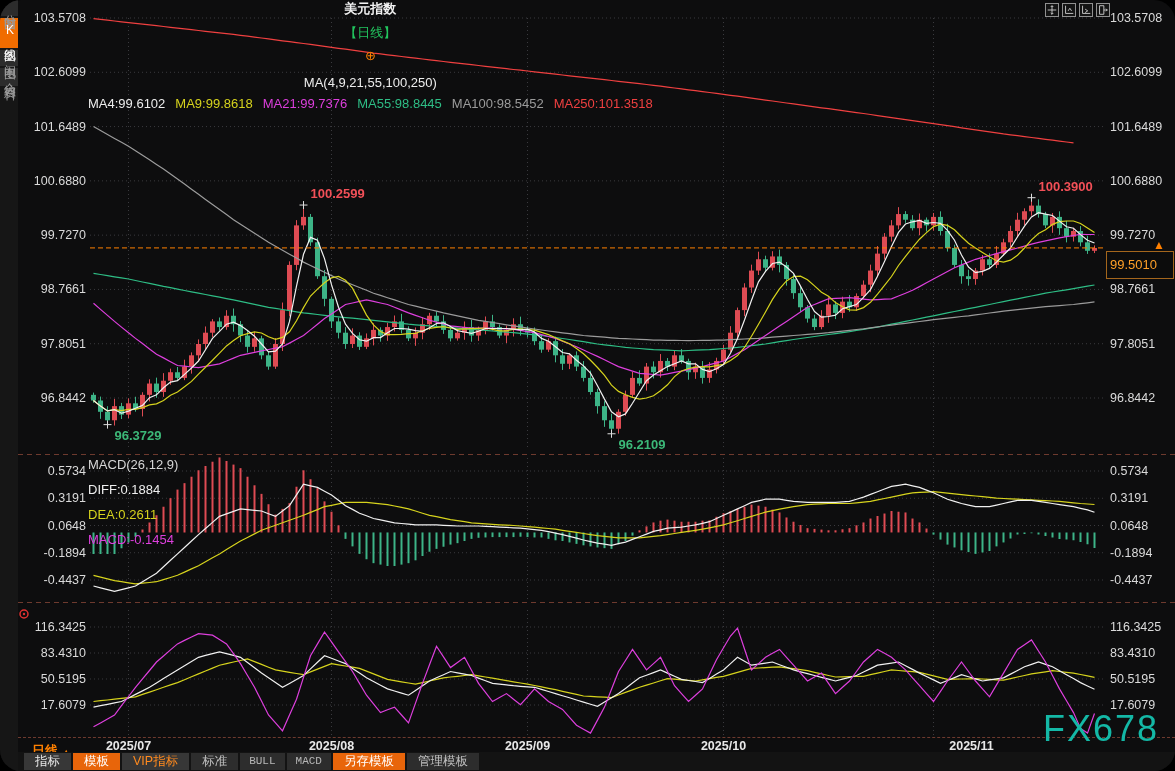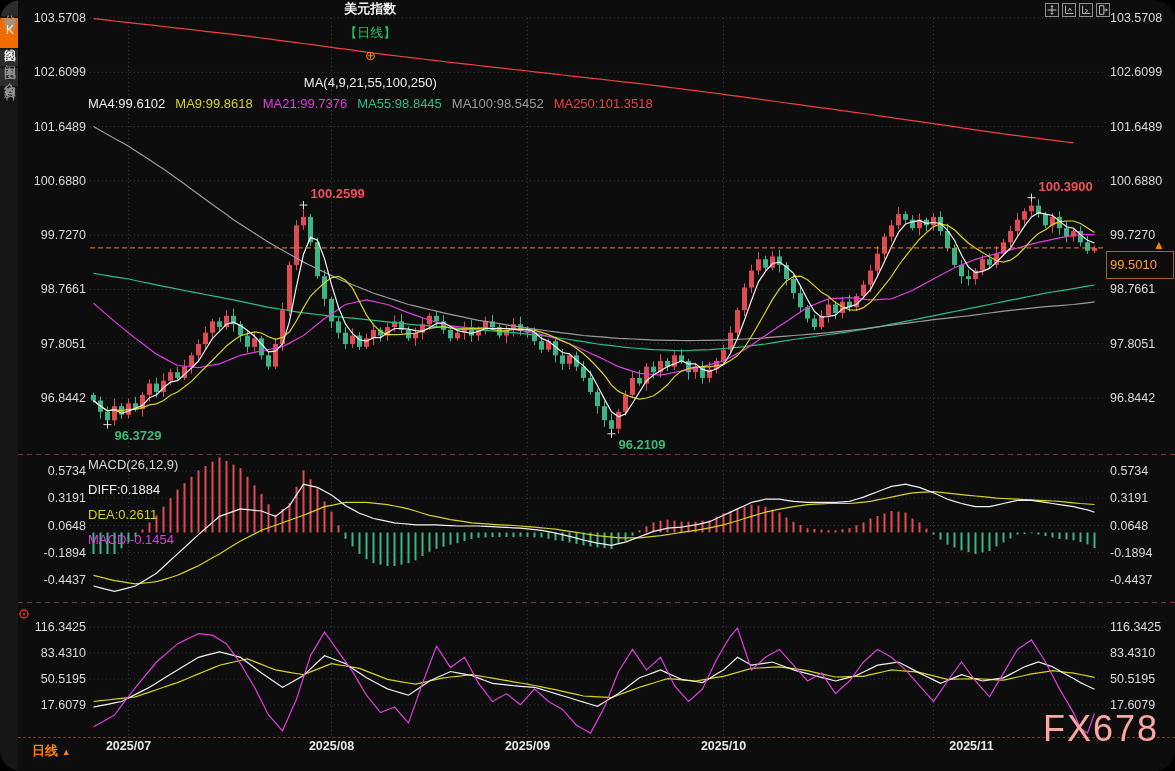"FX678" #watermark { color: #fca5a5 -> #14b8a6 }
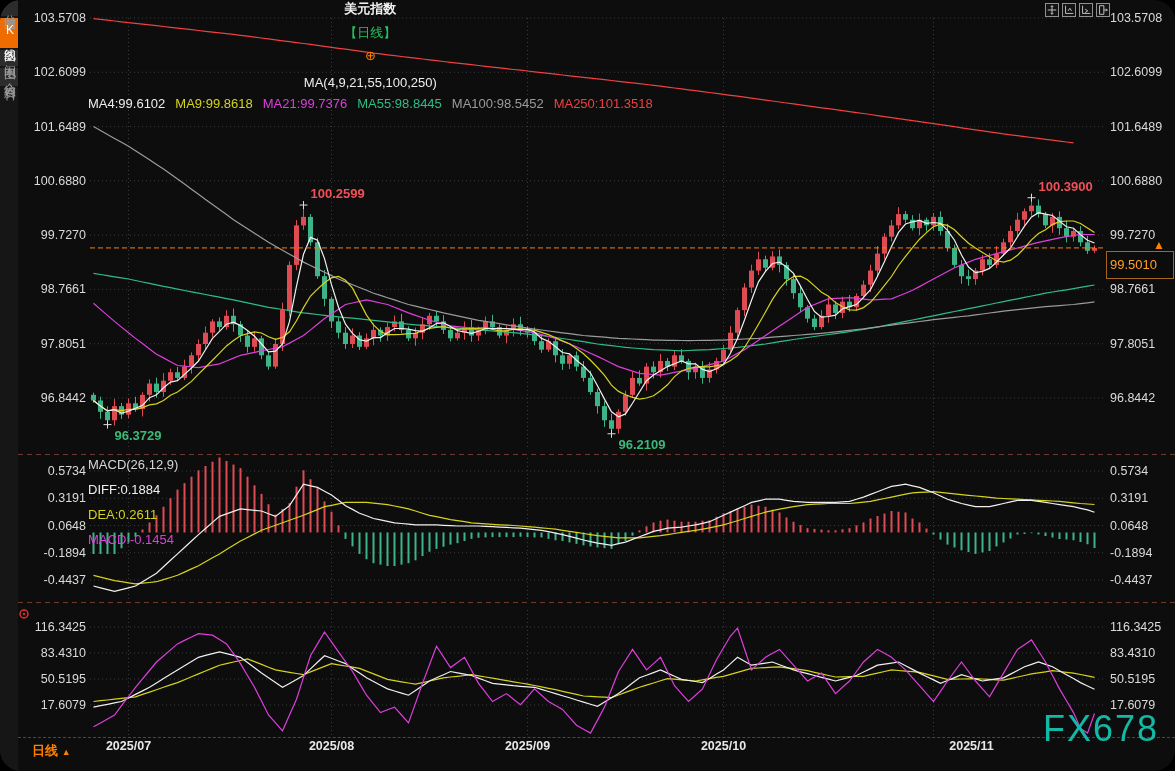"指标" div { html: none -> <div> <div>指标</div> <div>模板</div> <div>VIP指标</div> <div>标准</div> <div>BULL</div> <div>MACD</div> <div>另存模板</div> <div>管理模板</div> </div> }
